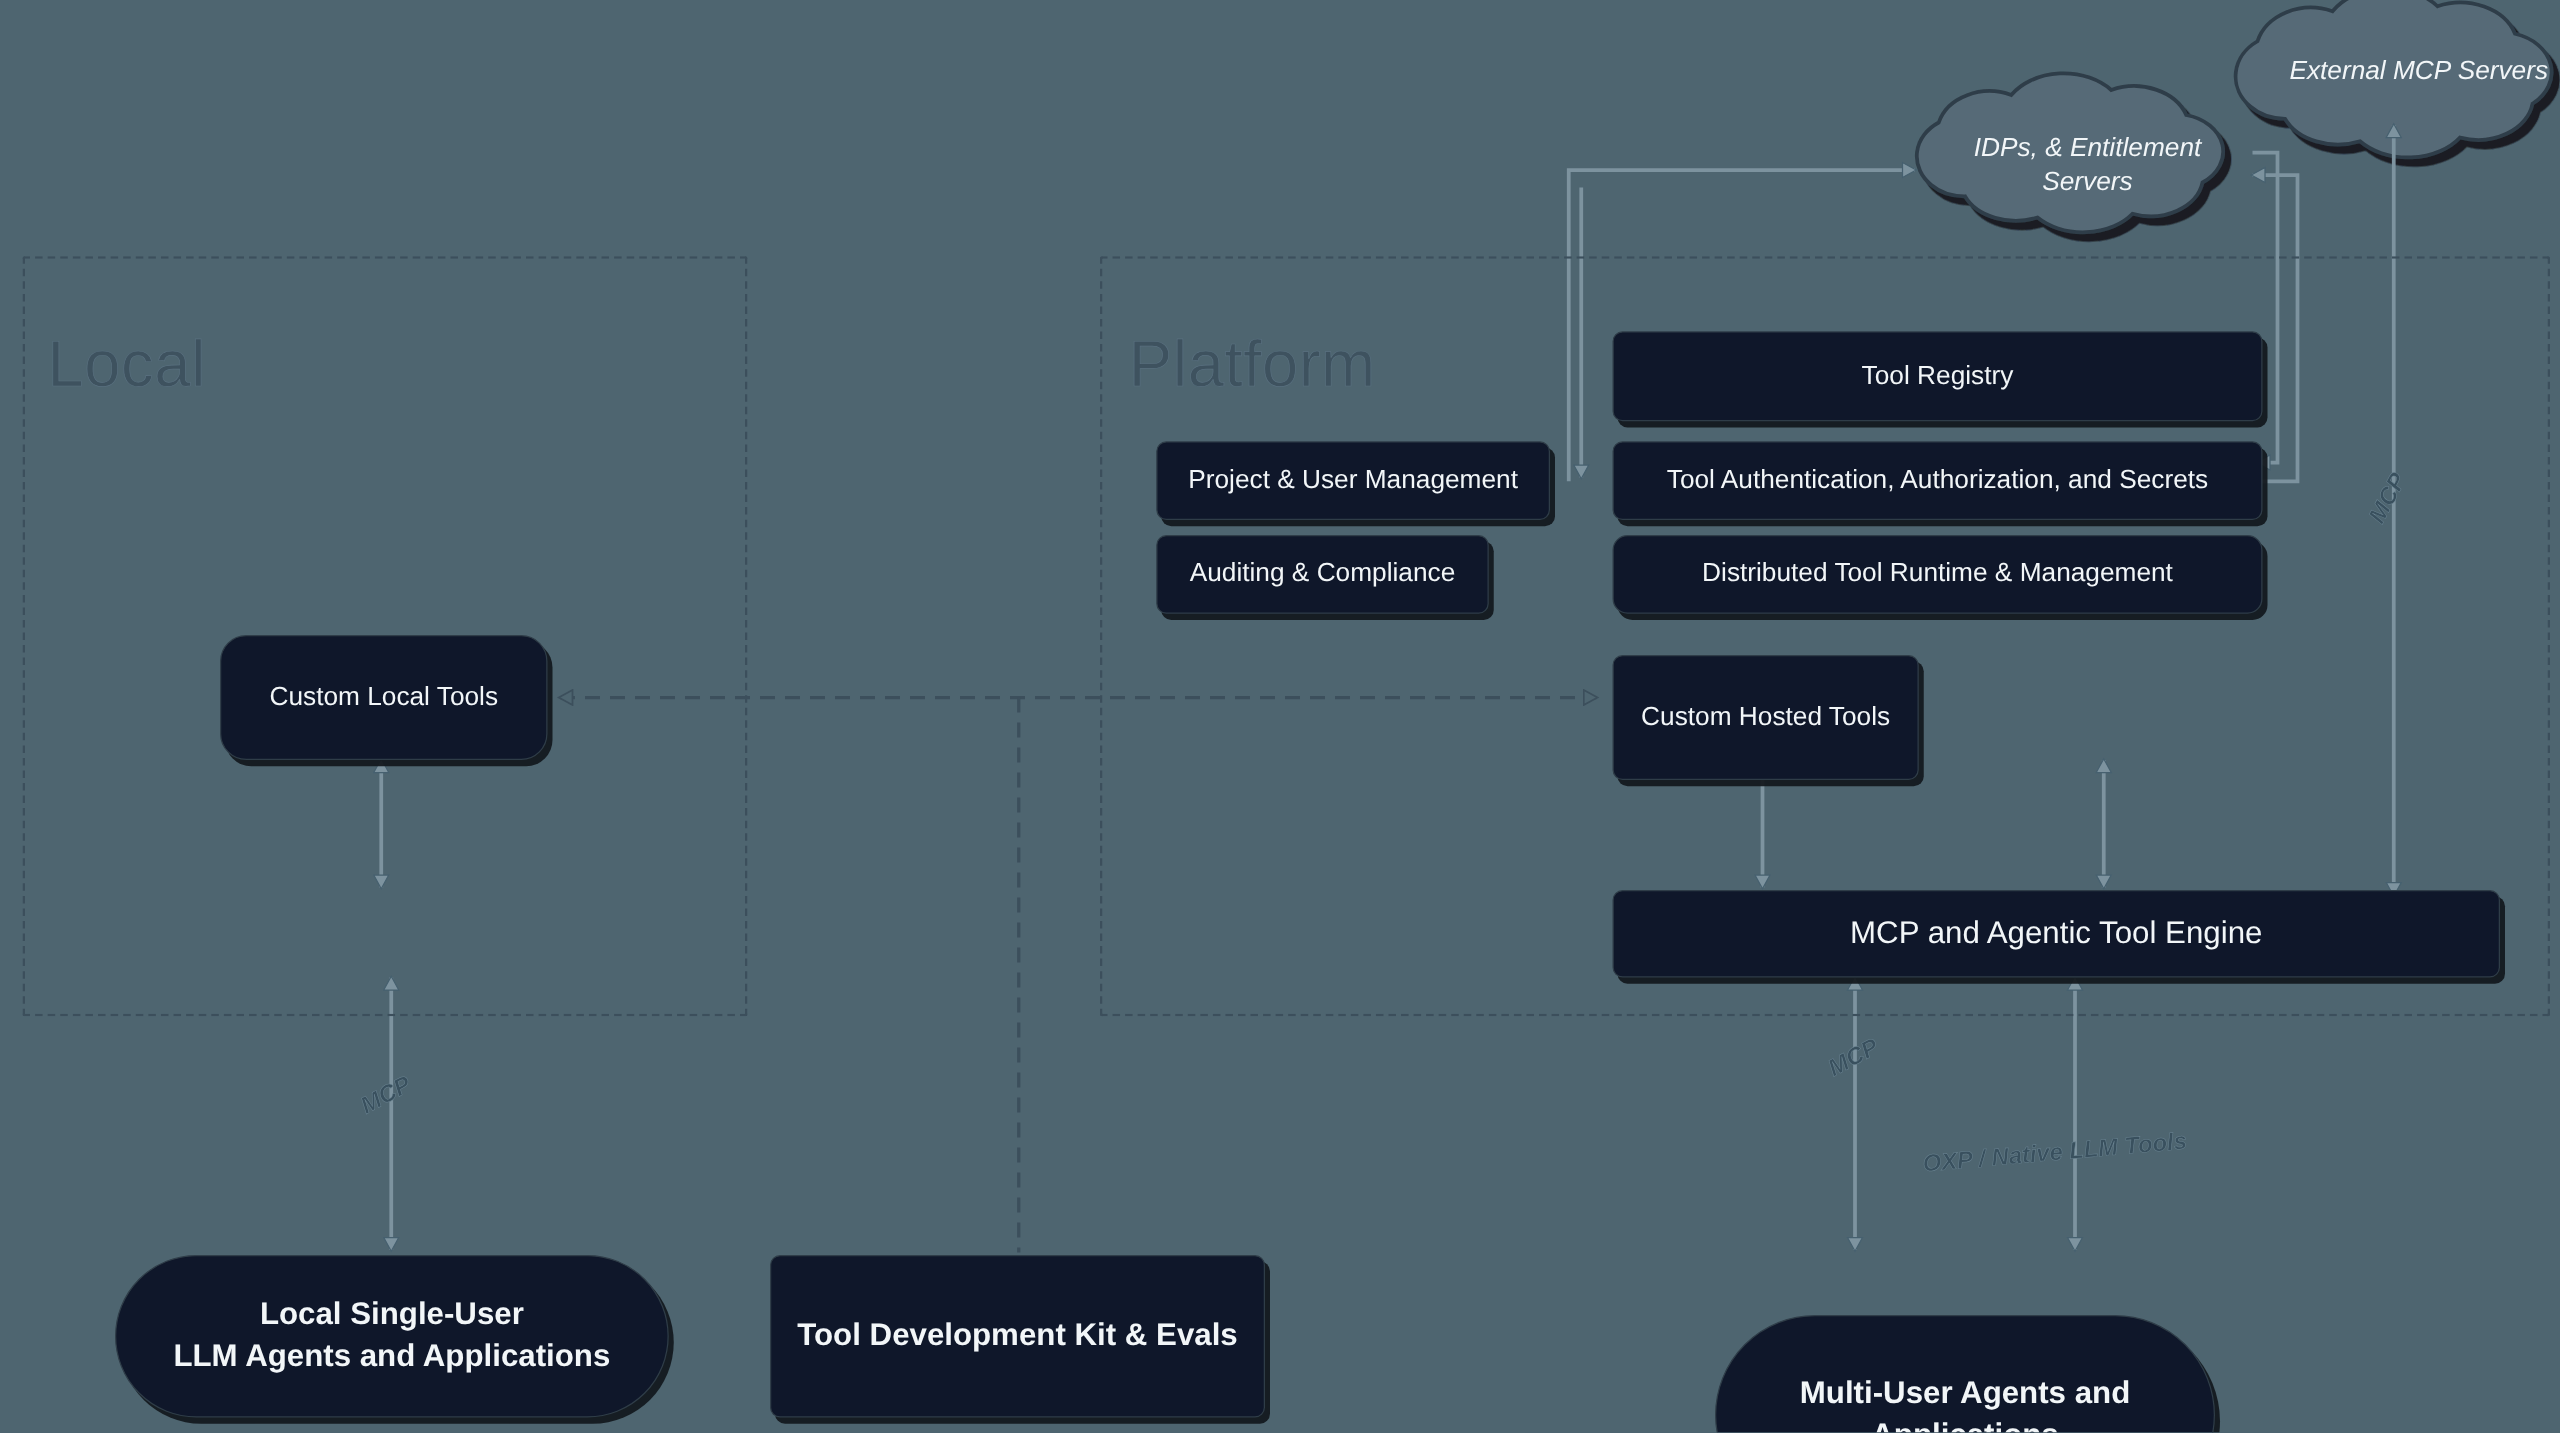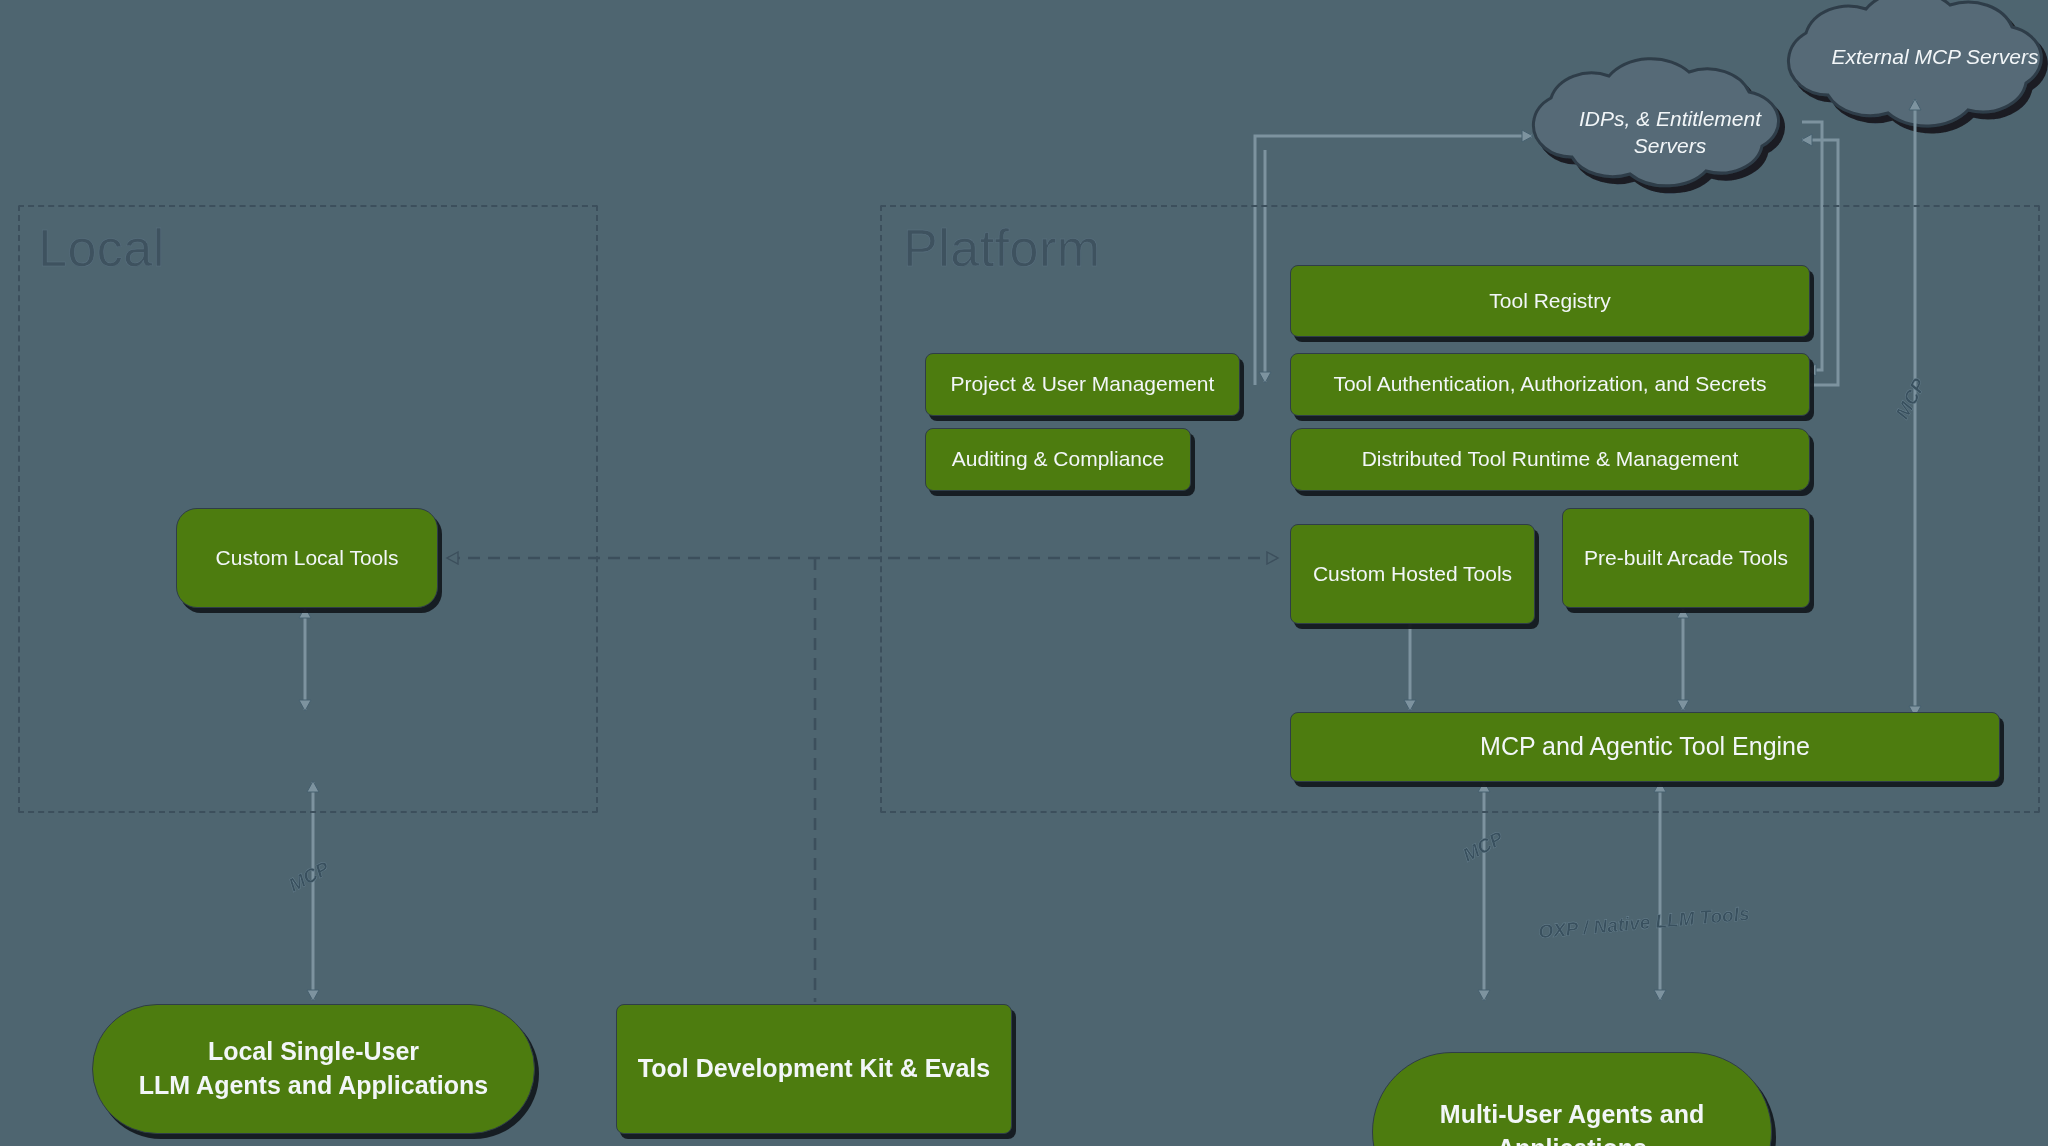"Local" .group-title { margin-top: none -> 44px }
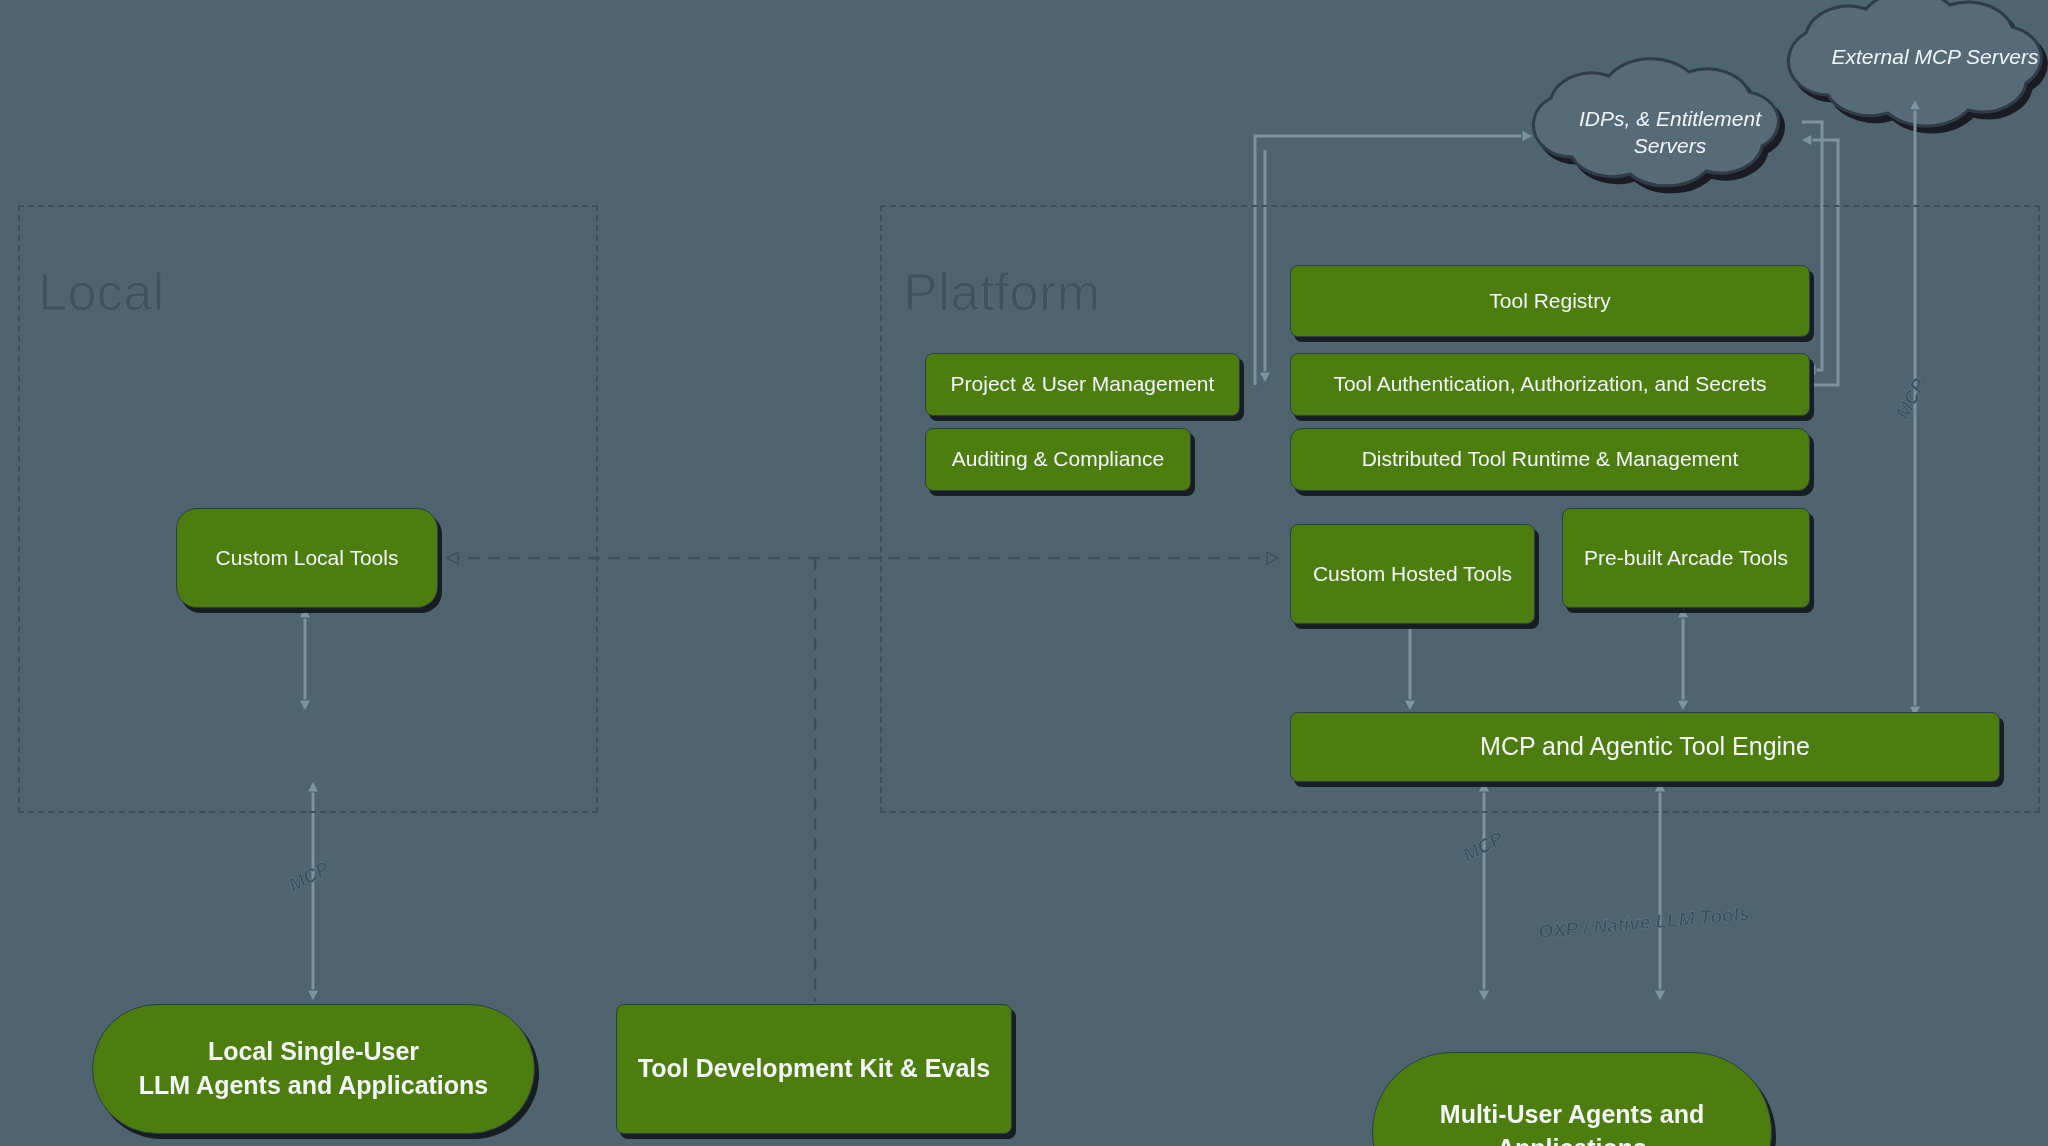"Tool Registry" .node { background: #4d7c0f -> #0f172a }
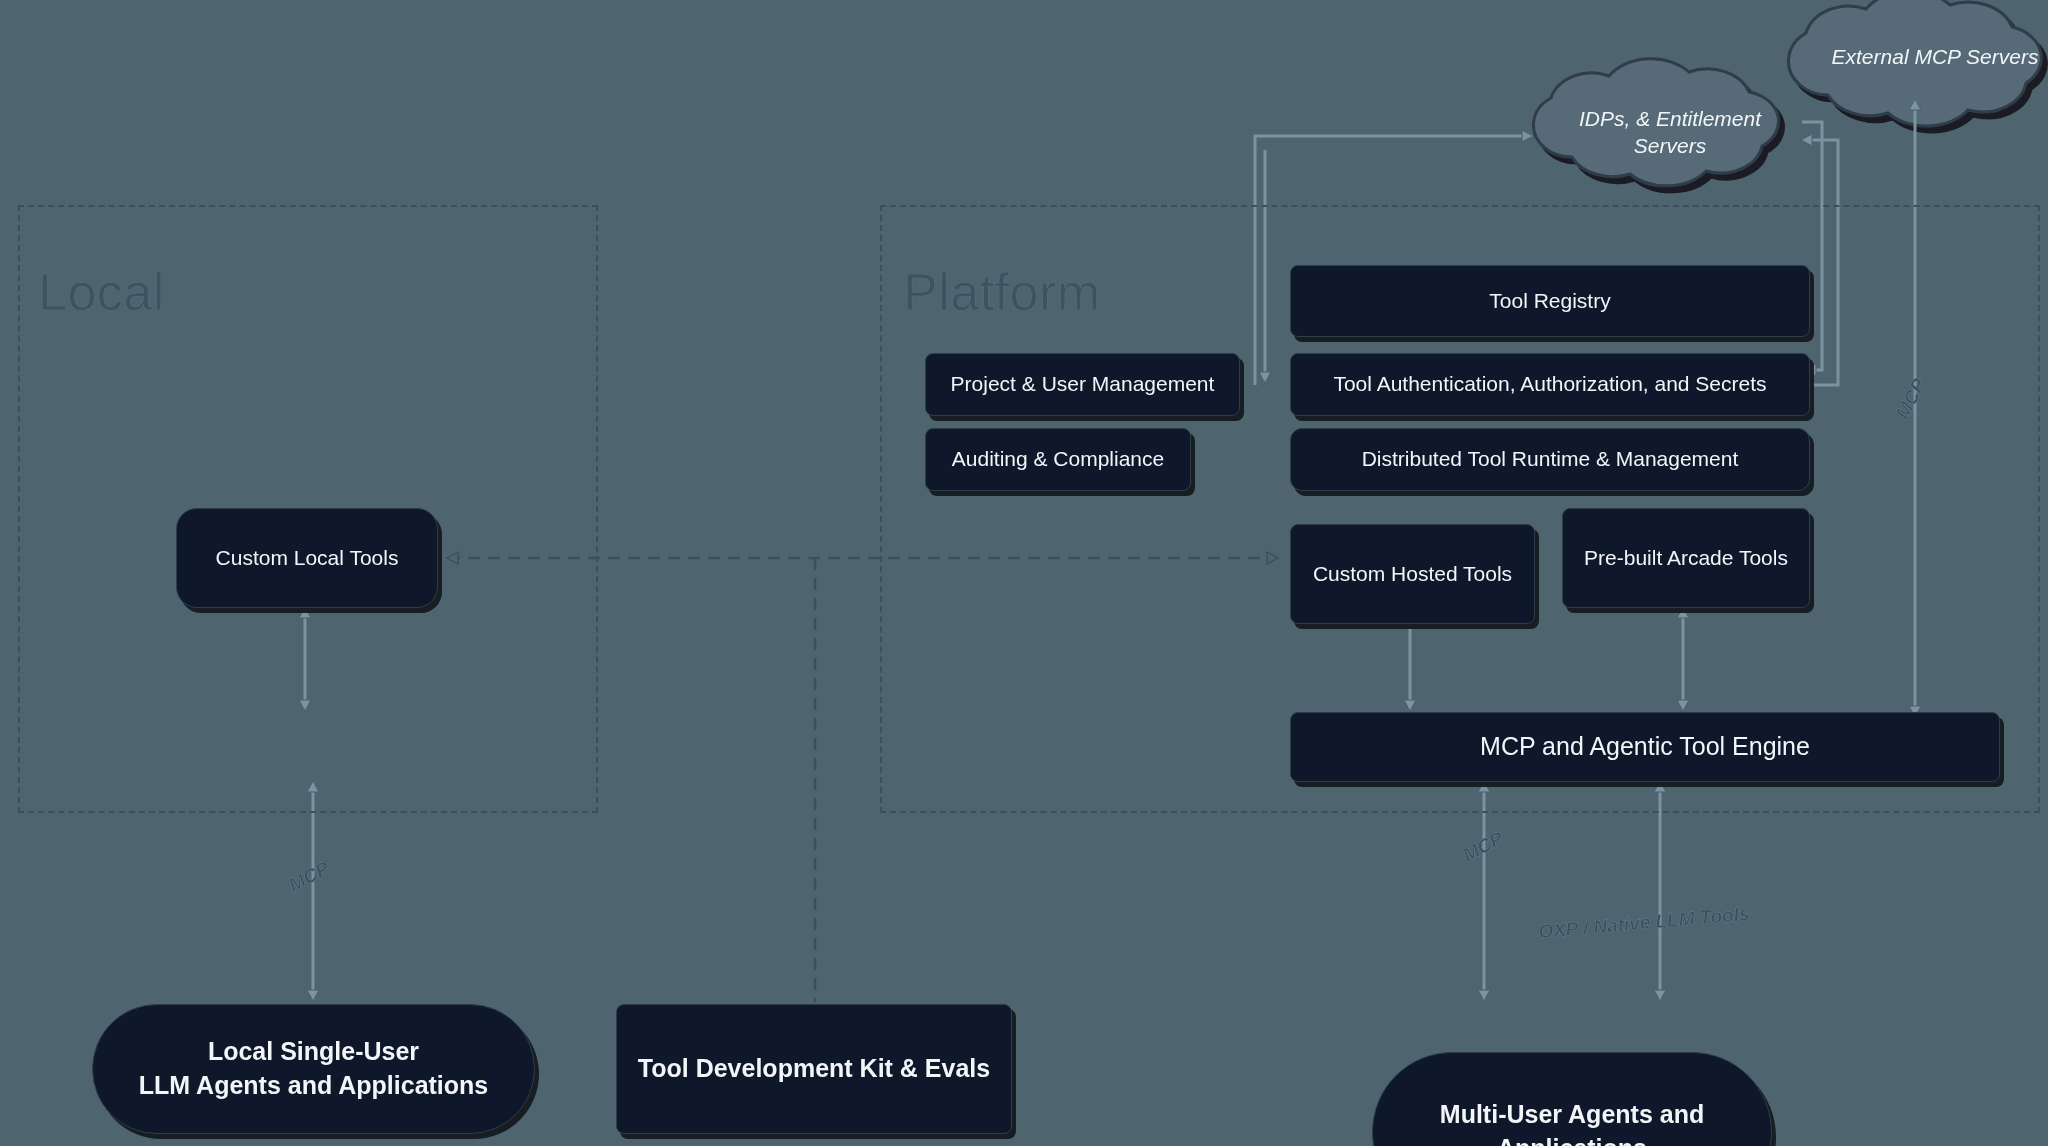"Pre-built Arcade Tools" div.node { html: <div> <span>Pre-built Arcade Tools</span> </div> -> none }
